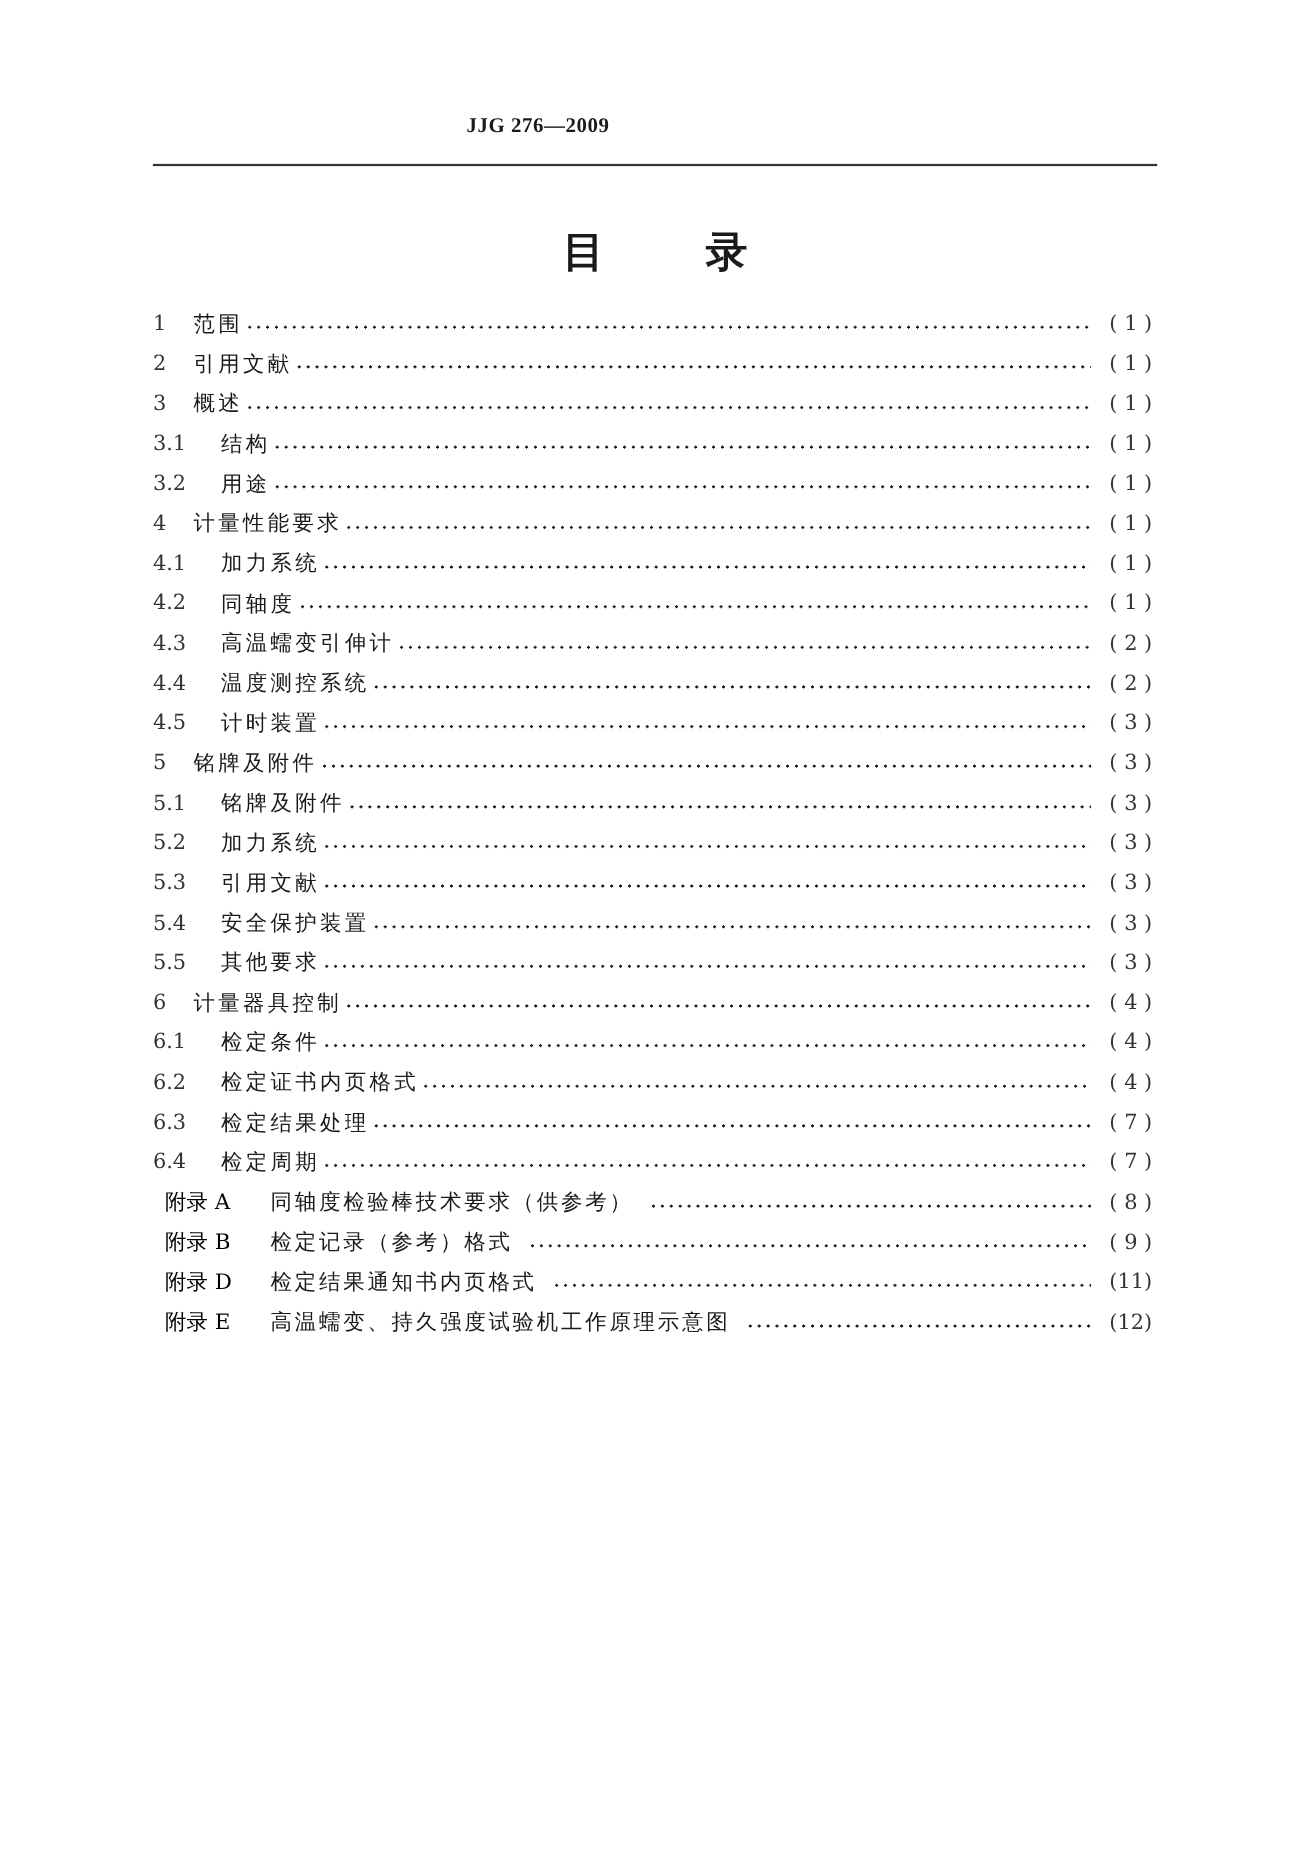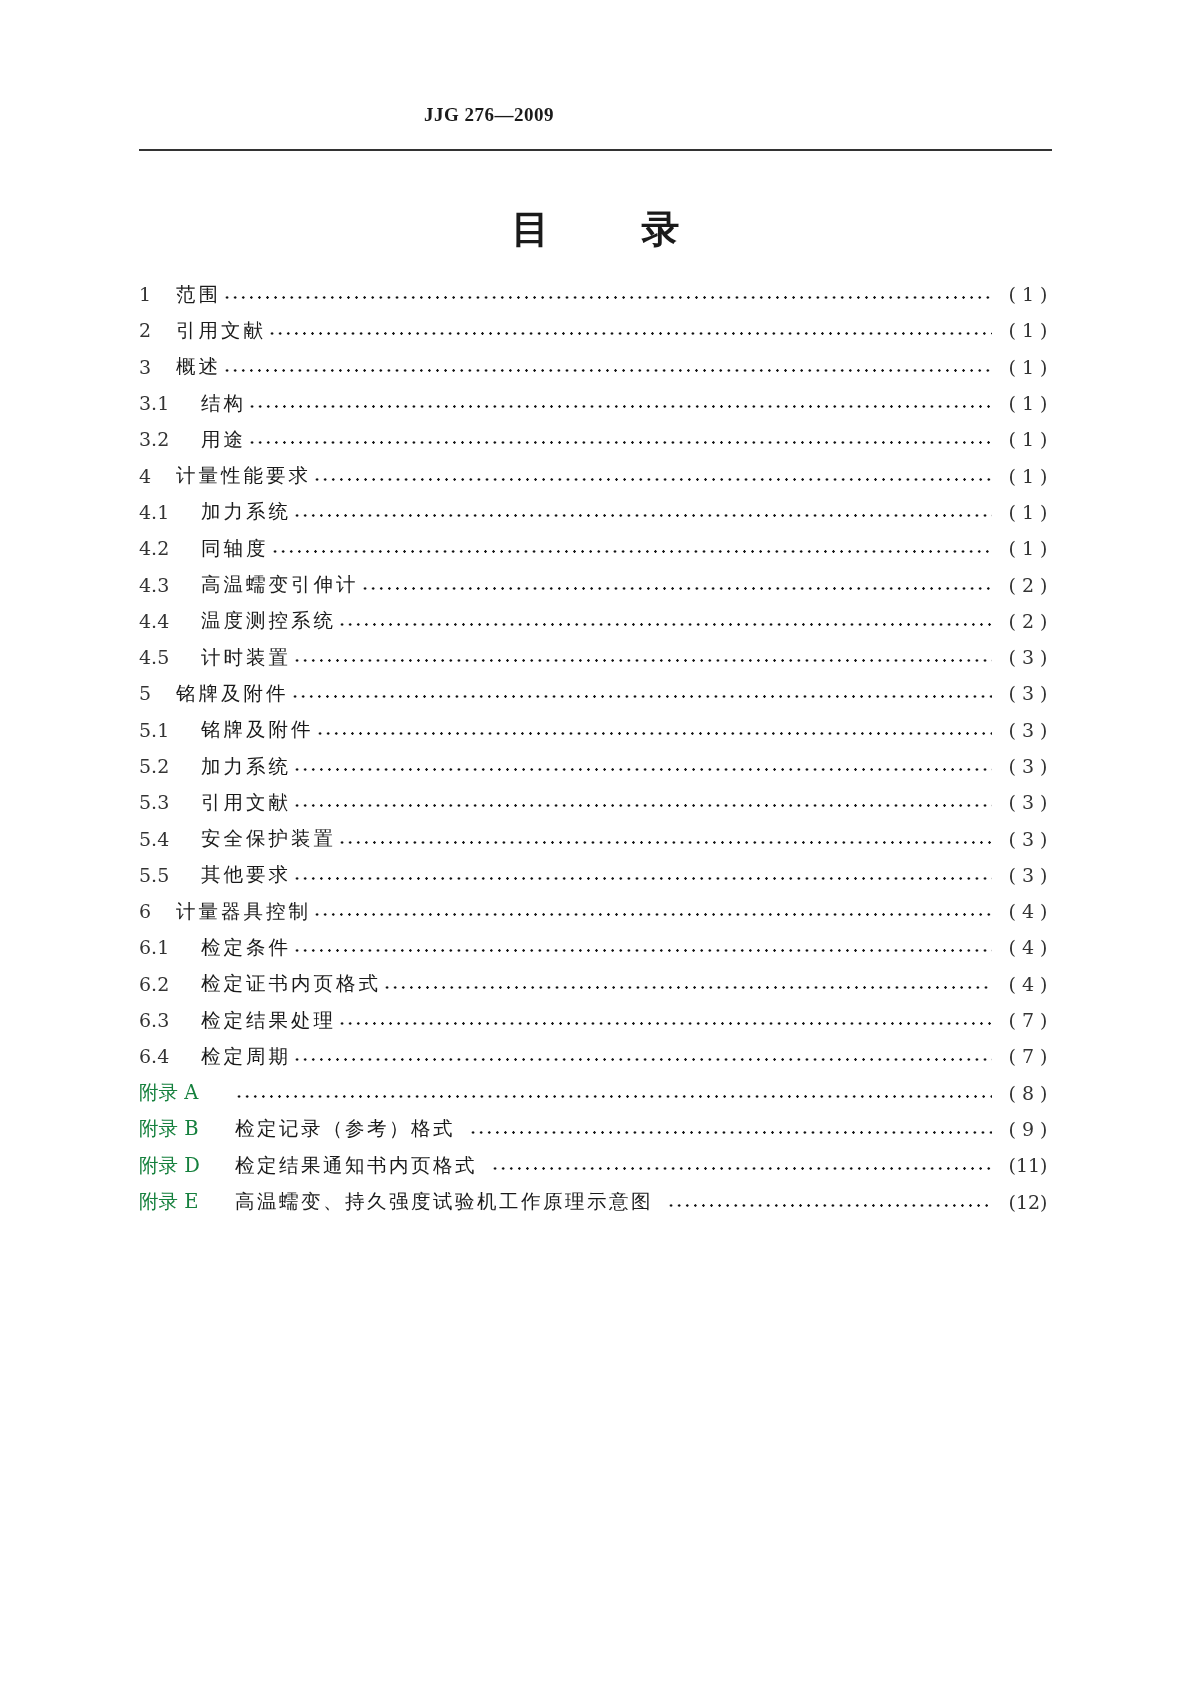"附录 A" .num.app { color: #15803d -> #000000; margin-left: none -> 11px }
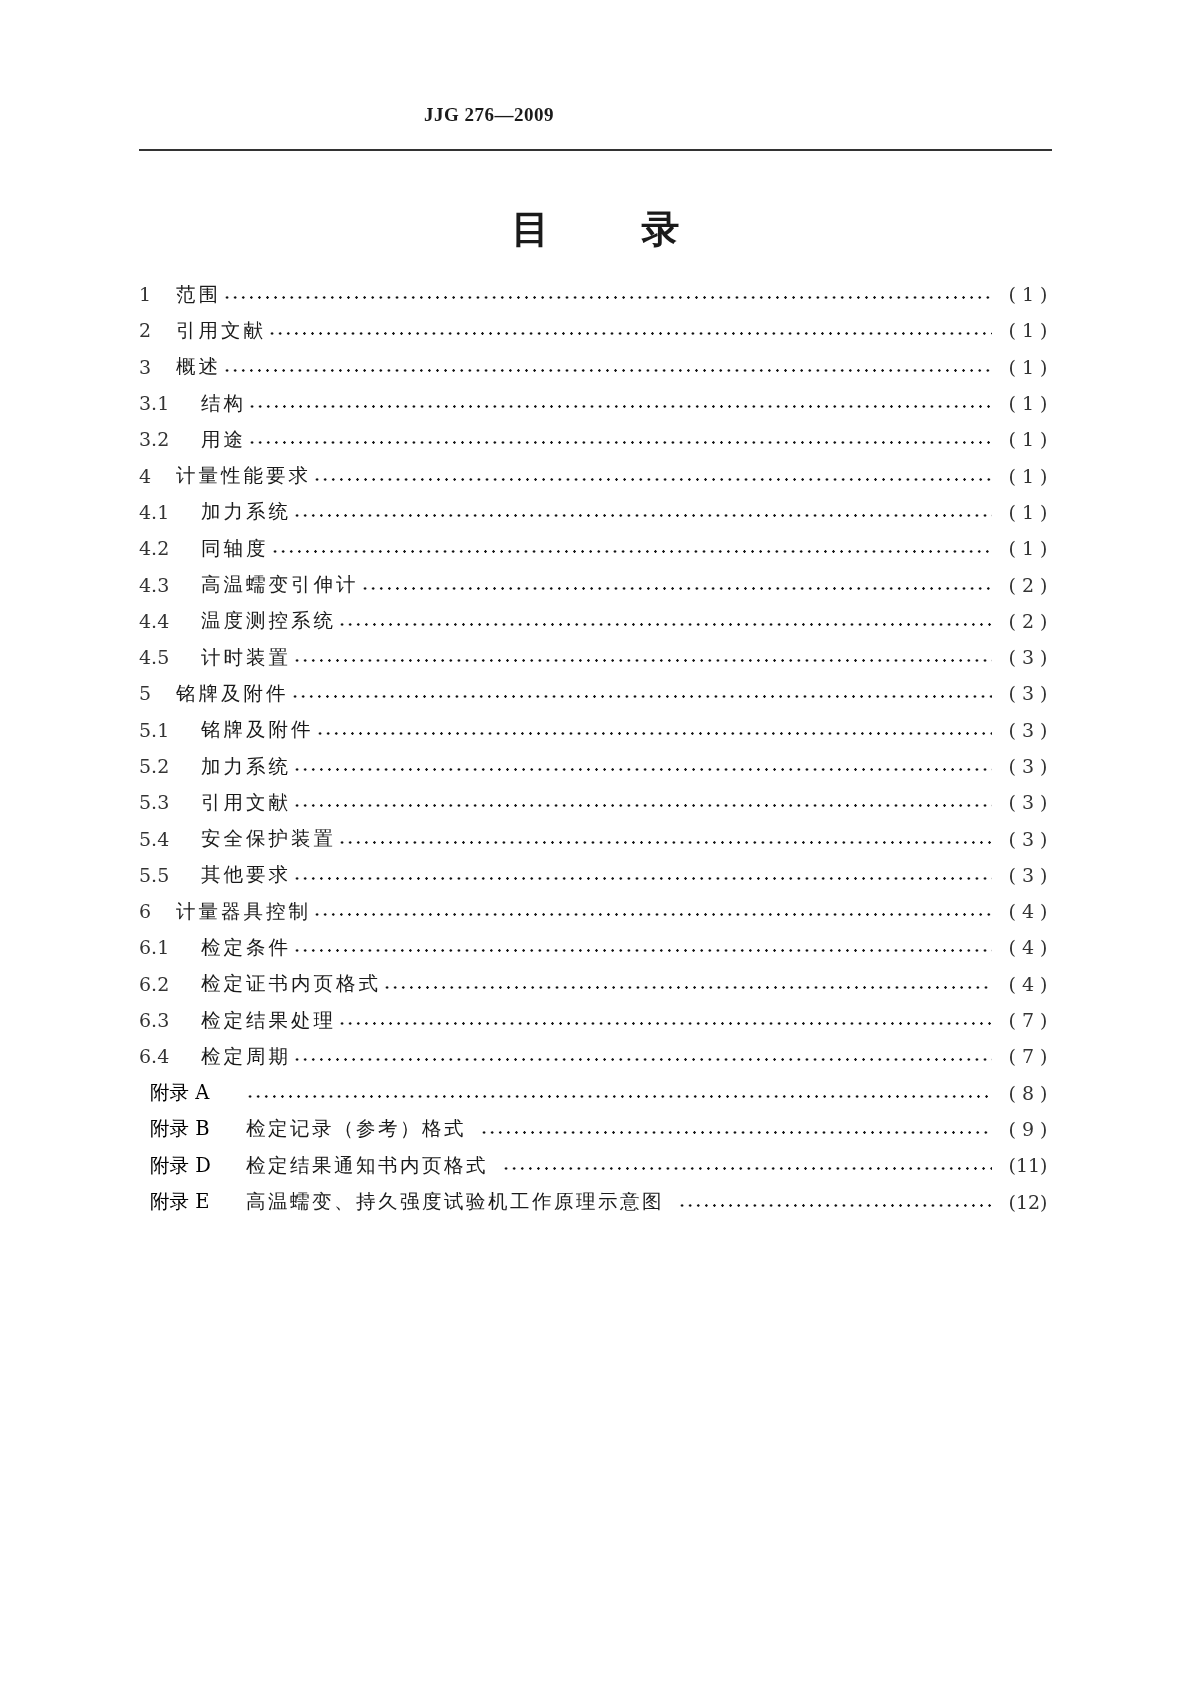"同轴度检验棒技术要求（供参考）" span.label { html: none -> <span>同轴度检验棒技术要求（供参考）</span> }
